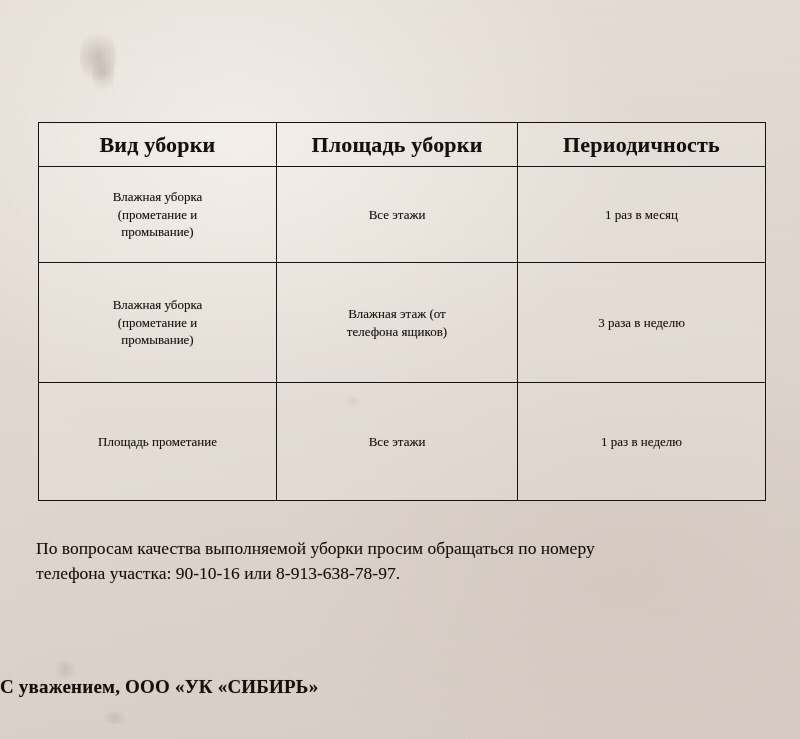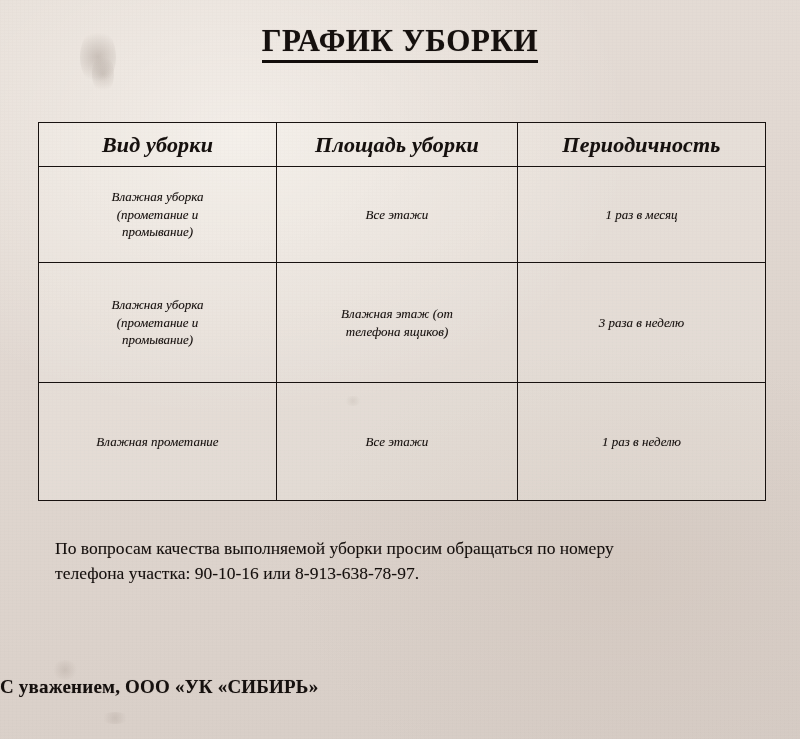"ГРАФИК УБОРКИ" div { html: <div> <span>ГРАФИК УБОРКИ</span> </div> -> none }
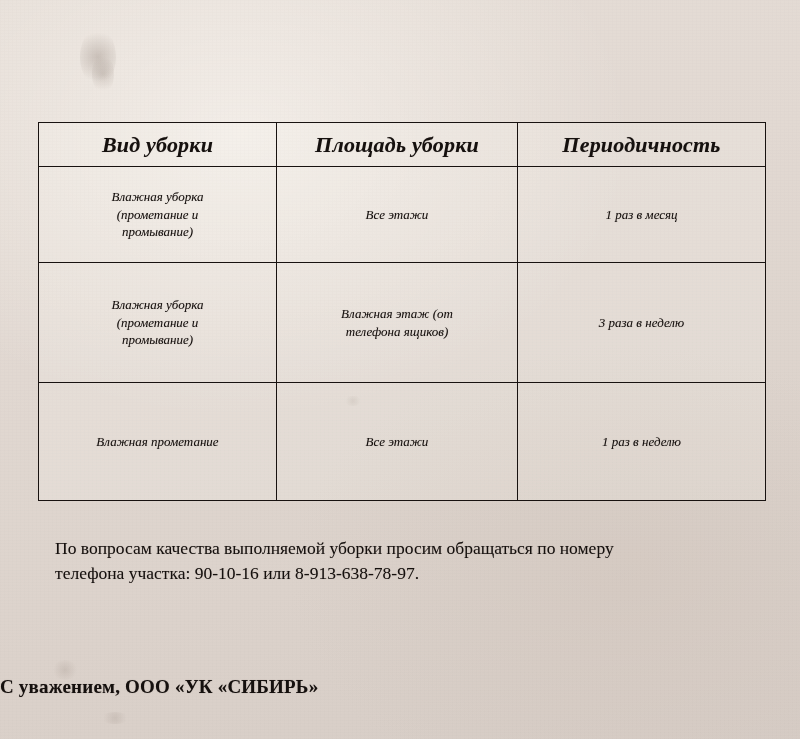"Вид уборки" #schedule-table td, #schedule-table th { font-style: italic -> none }
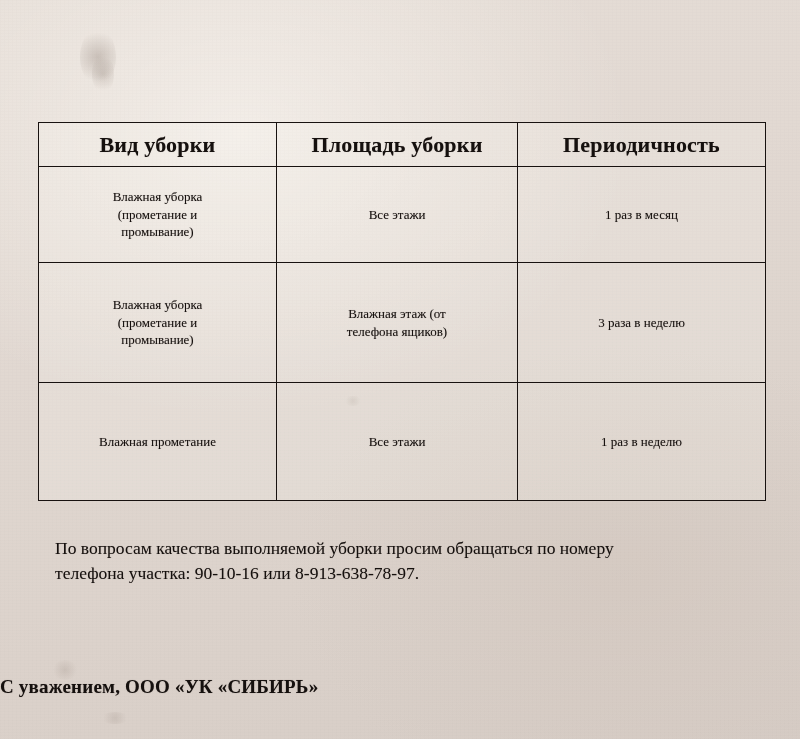"Влажная прометание" div { text: Влажная -> Площадь }
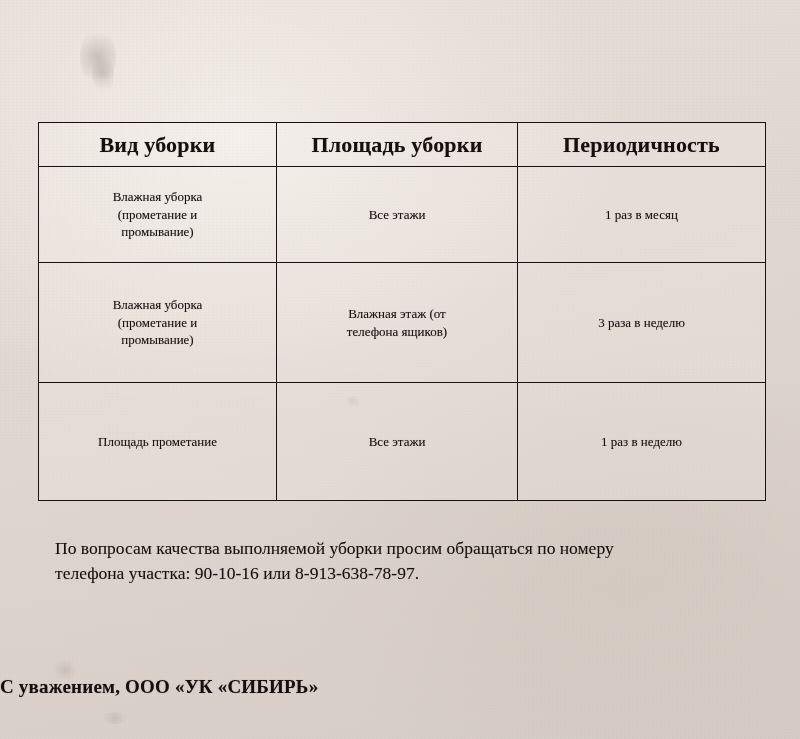"По вопросам качества выполняемой уборки" #footer-note { margin-left: 19px -> none }
